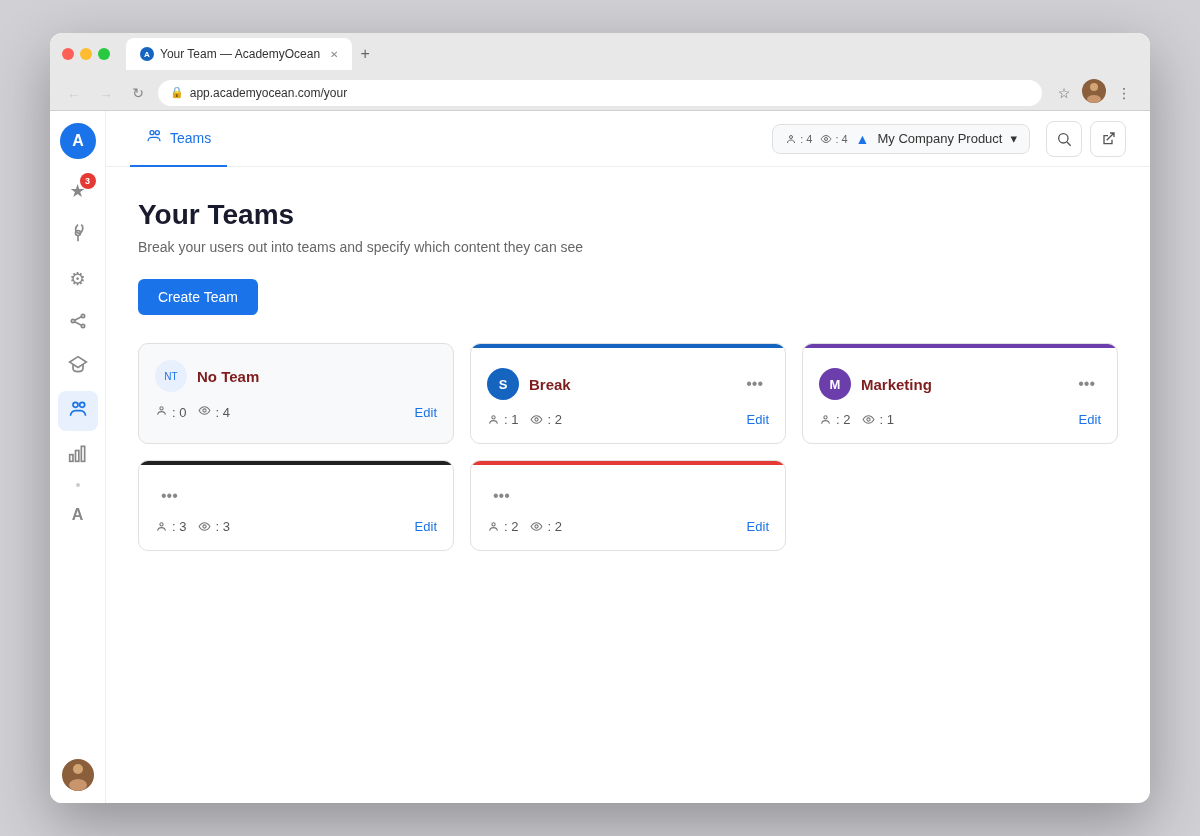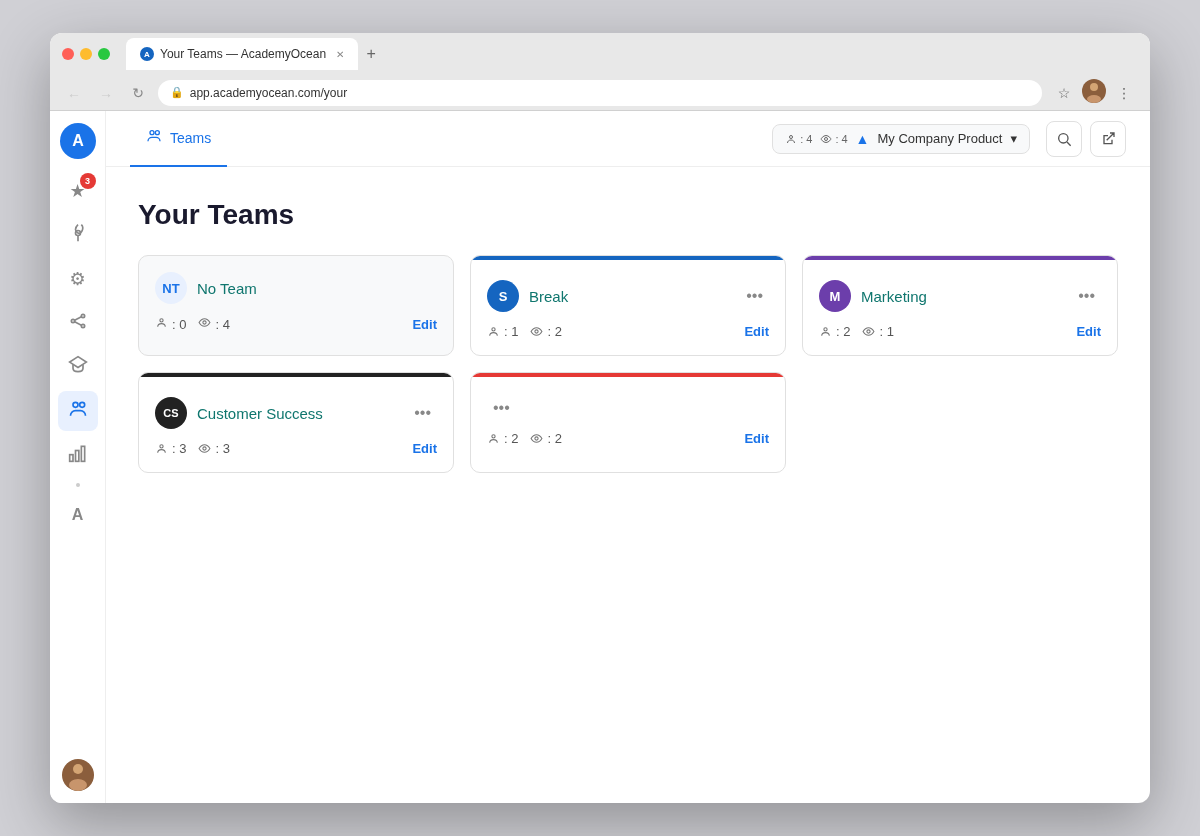"Your Teams — AcademyOcean" span { text: Teams -> Team }
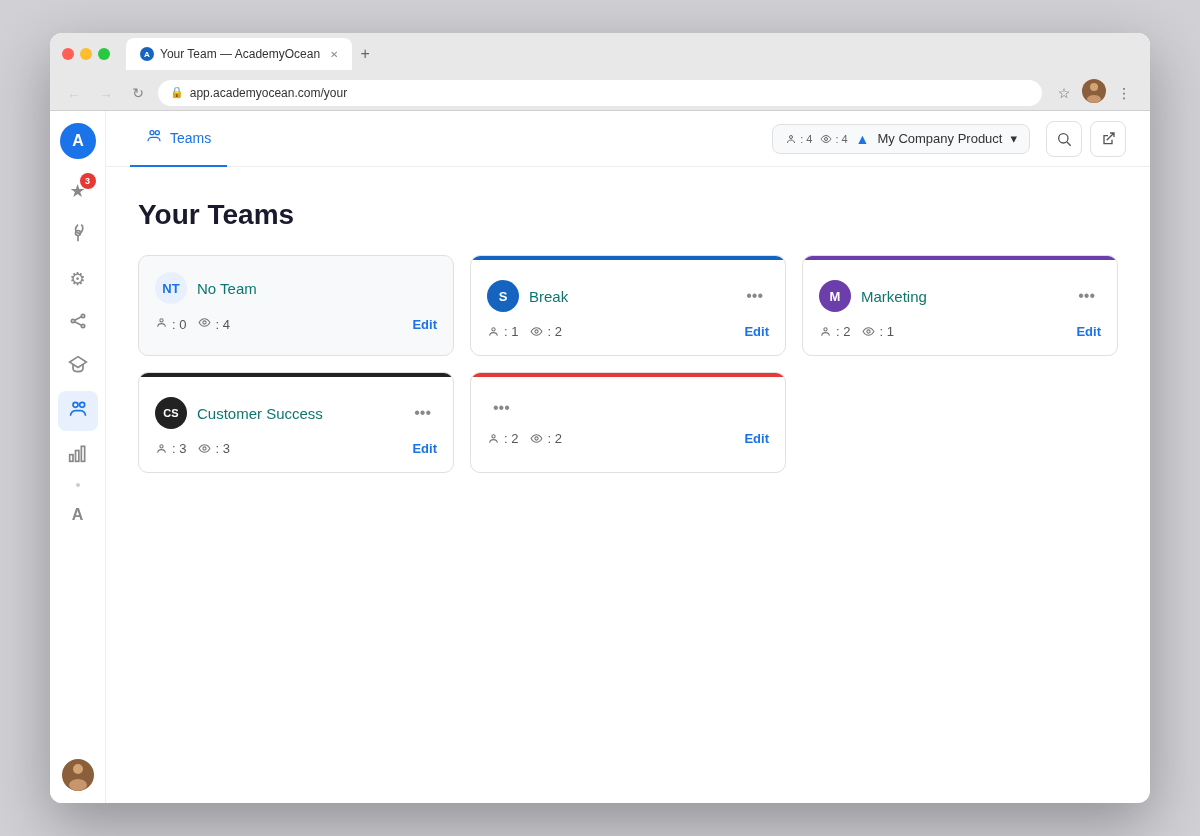"Your Teams" .page-title { margin-bottom: 24px -> 8px }
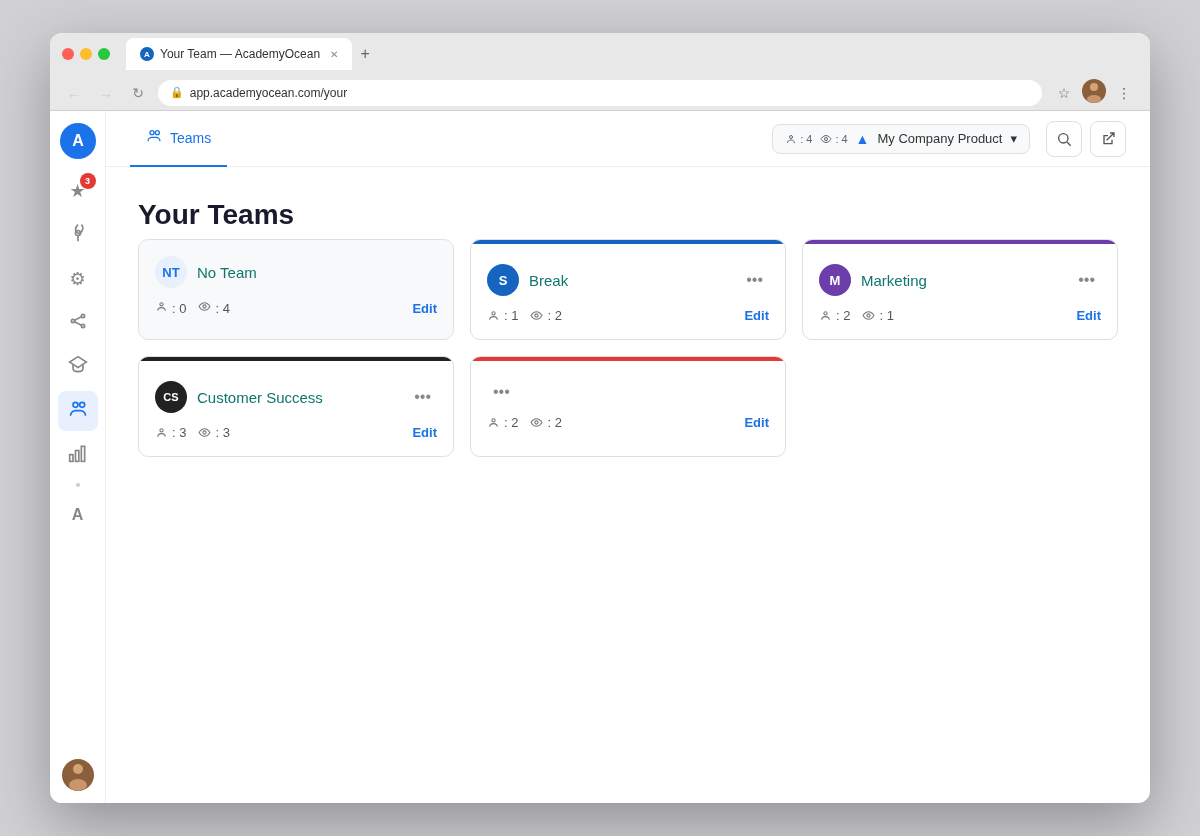"Break your users out into" p.page-subtitle { html: none -> <p>Break your users out into teams and specify which content they can see</p> }
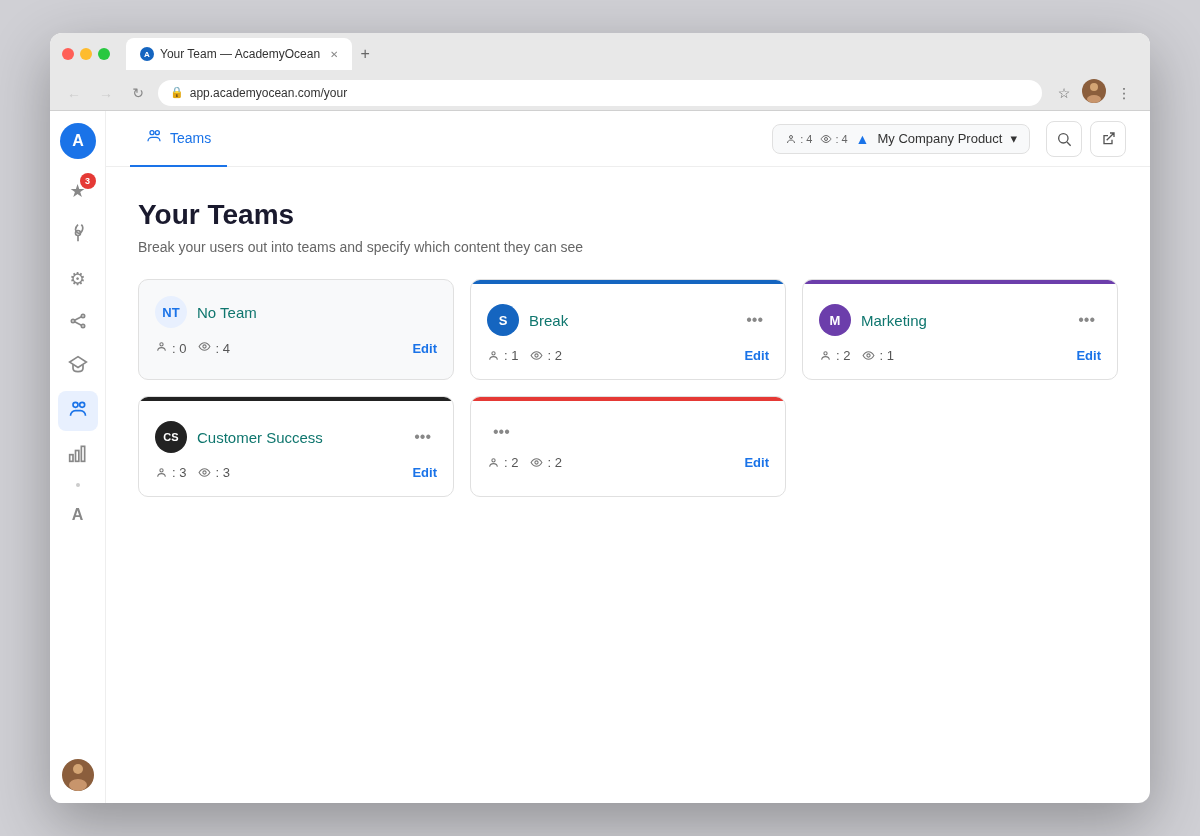"Create Team" button.create-btn { html: none -> <button>Create Team</button> }
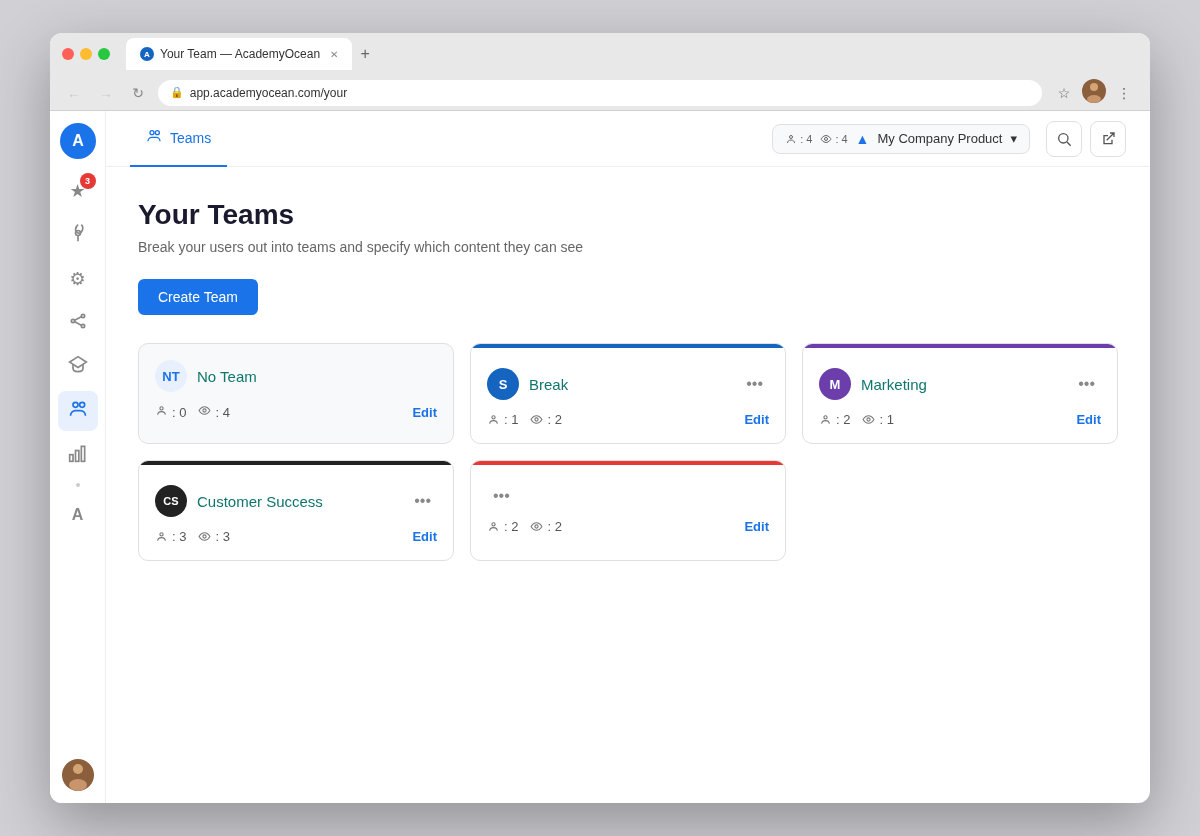"NT" .nt-avatar { font-size: 13px -> 10px; font-weight: bold -> normal }
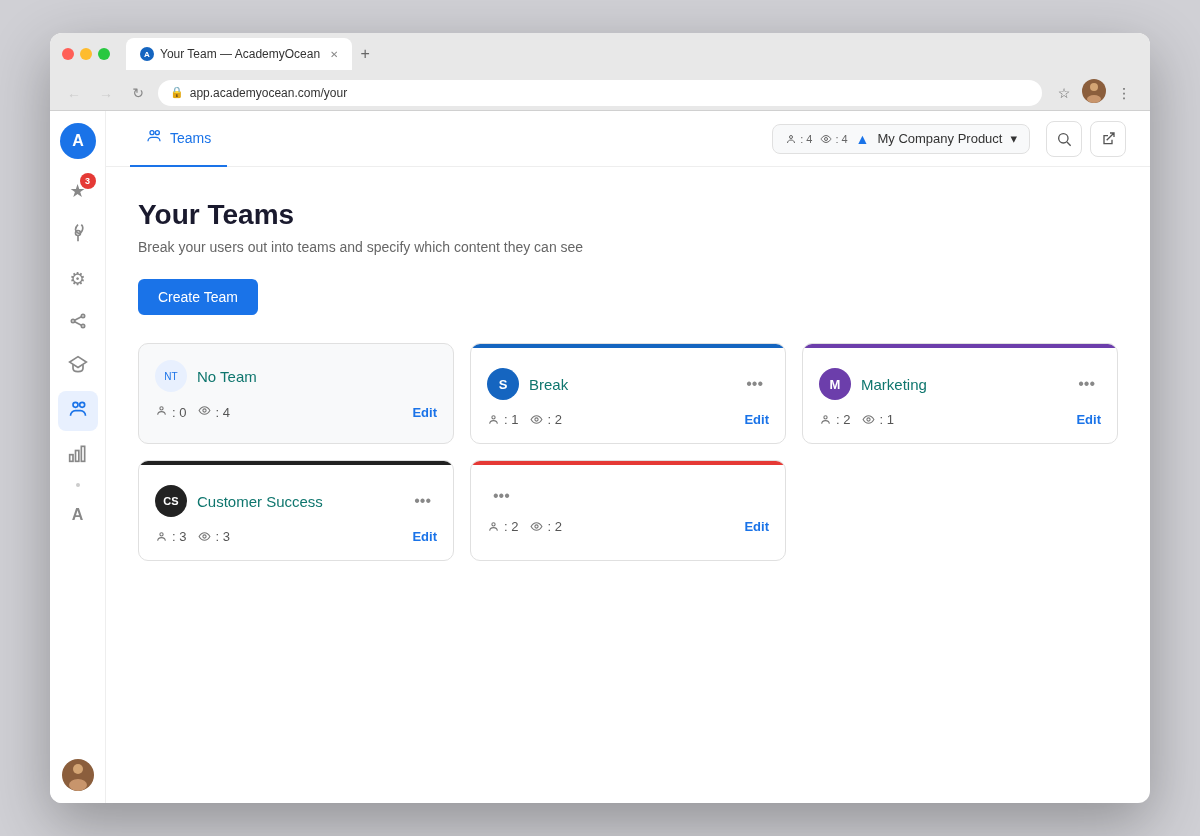"No Team" .team-name { color: #0f766e -> #7f1d1d; font-weight: 400 -> 700 }
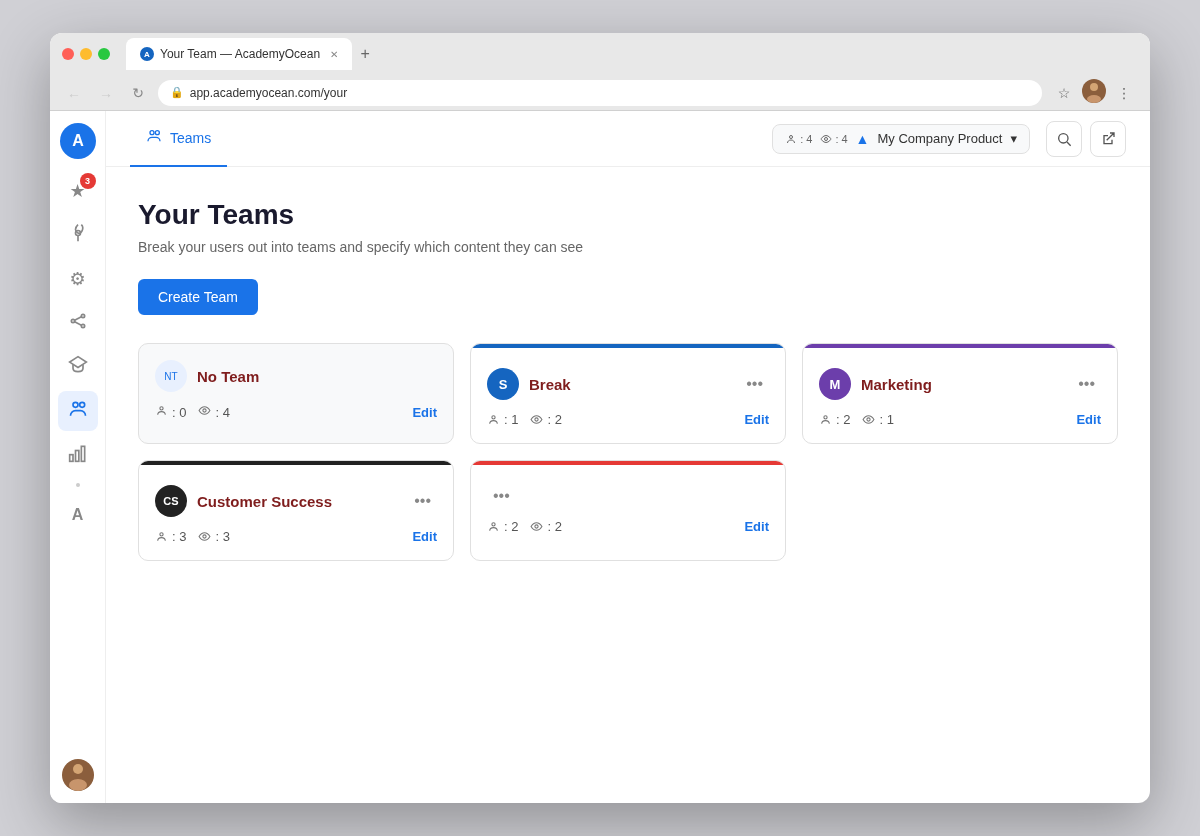"Edit" .edit-link { font-weight: 700 -> 400 }
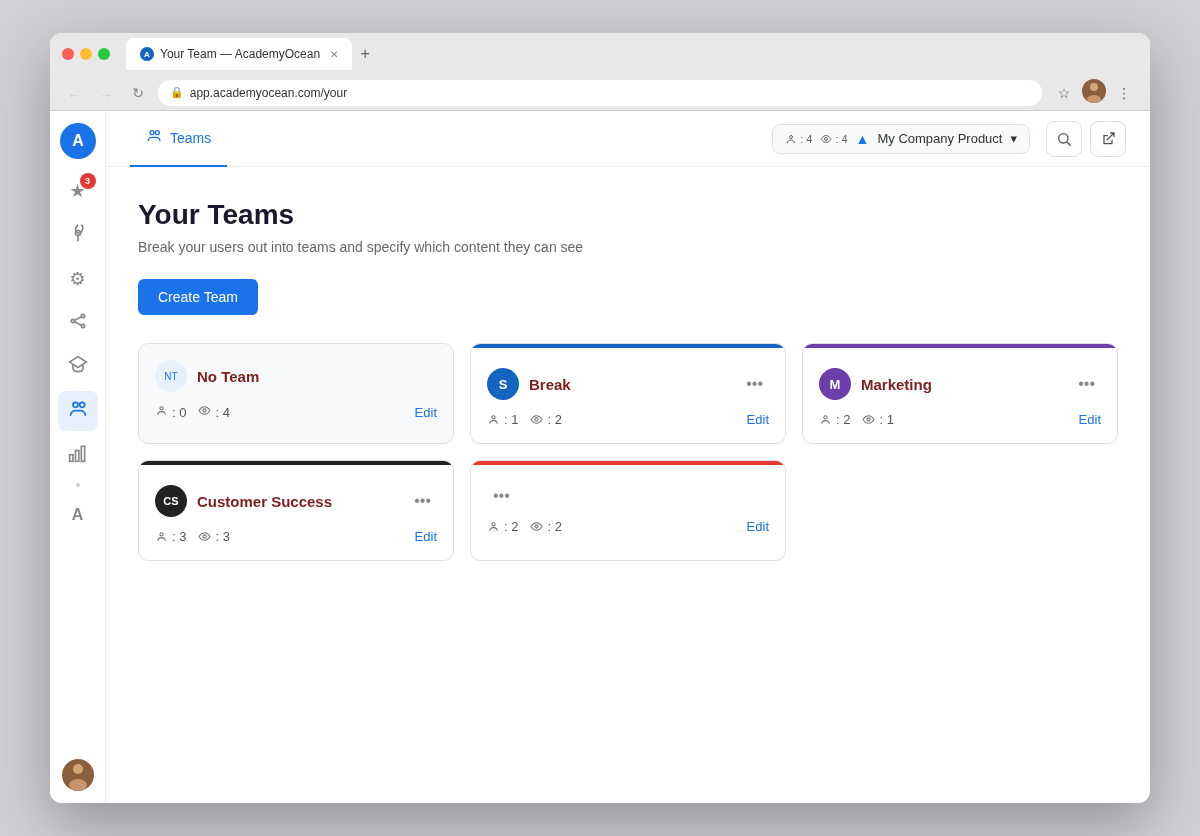"CS" div.team-card-title-area { html: <div> <div>CS</div> <span>Customer Success</span> </div> -> none }
